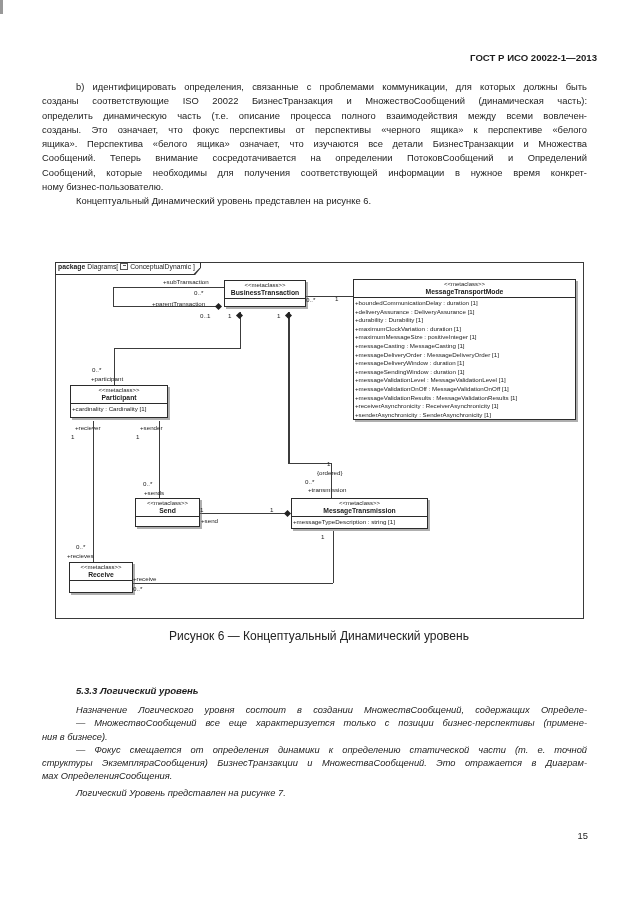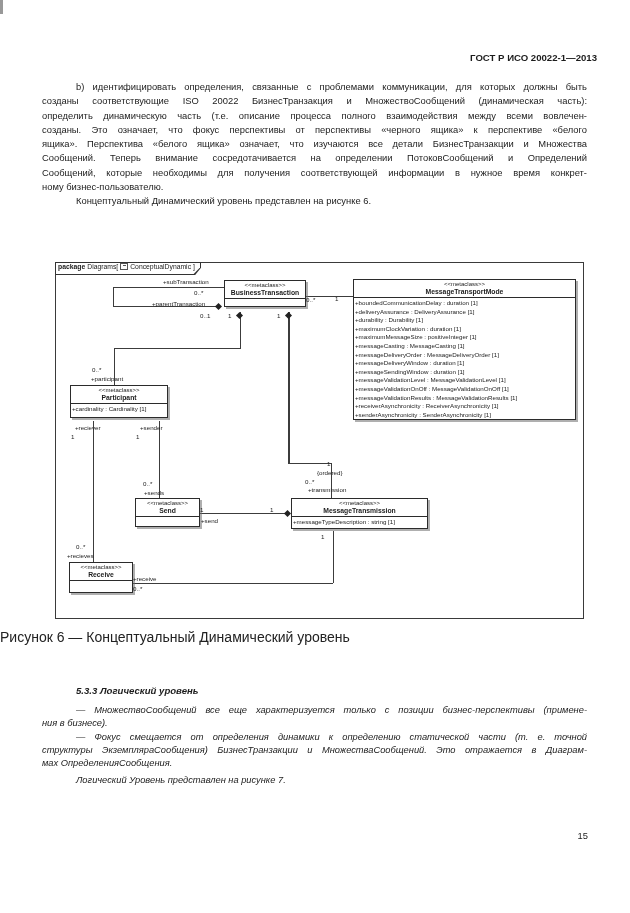"Рисунок 6 — Концептуальный Динамический" .caption { font-size: 14px -> 12px; left: 0 -> 8px; text-align: left -> center }
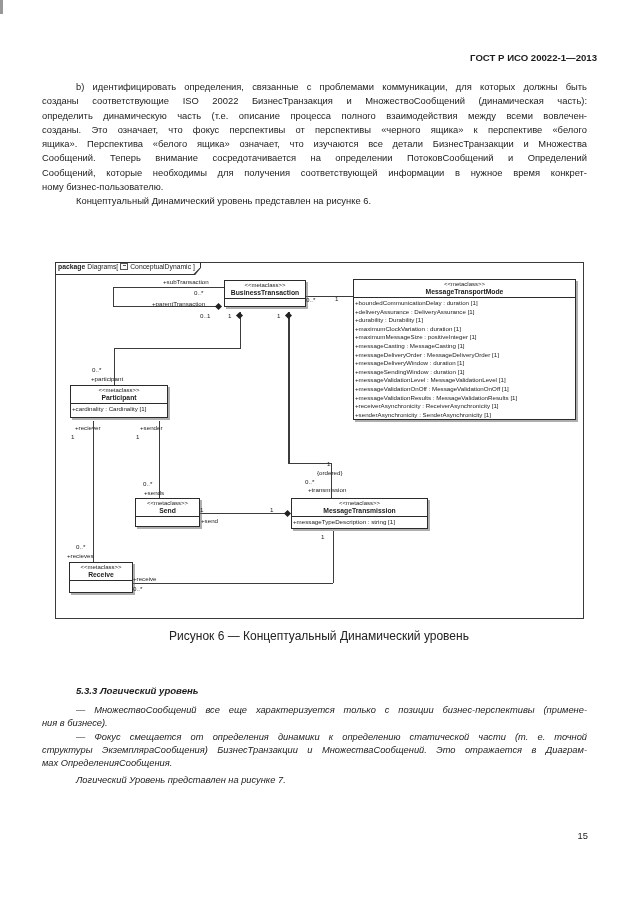"Назначение Логического уровня состоит в" div.tline { html: none -> <div>Назначение Логического уровня состоит в создании МножествСообщений, содержащих Определе-</div> }
